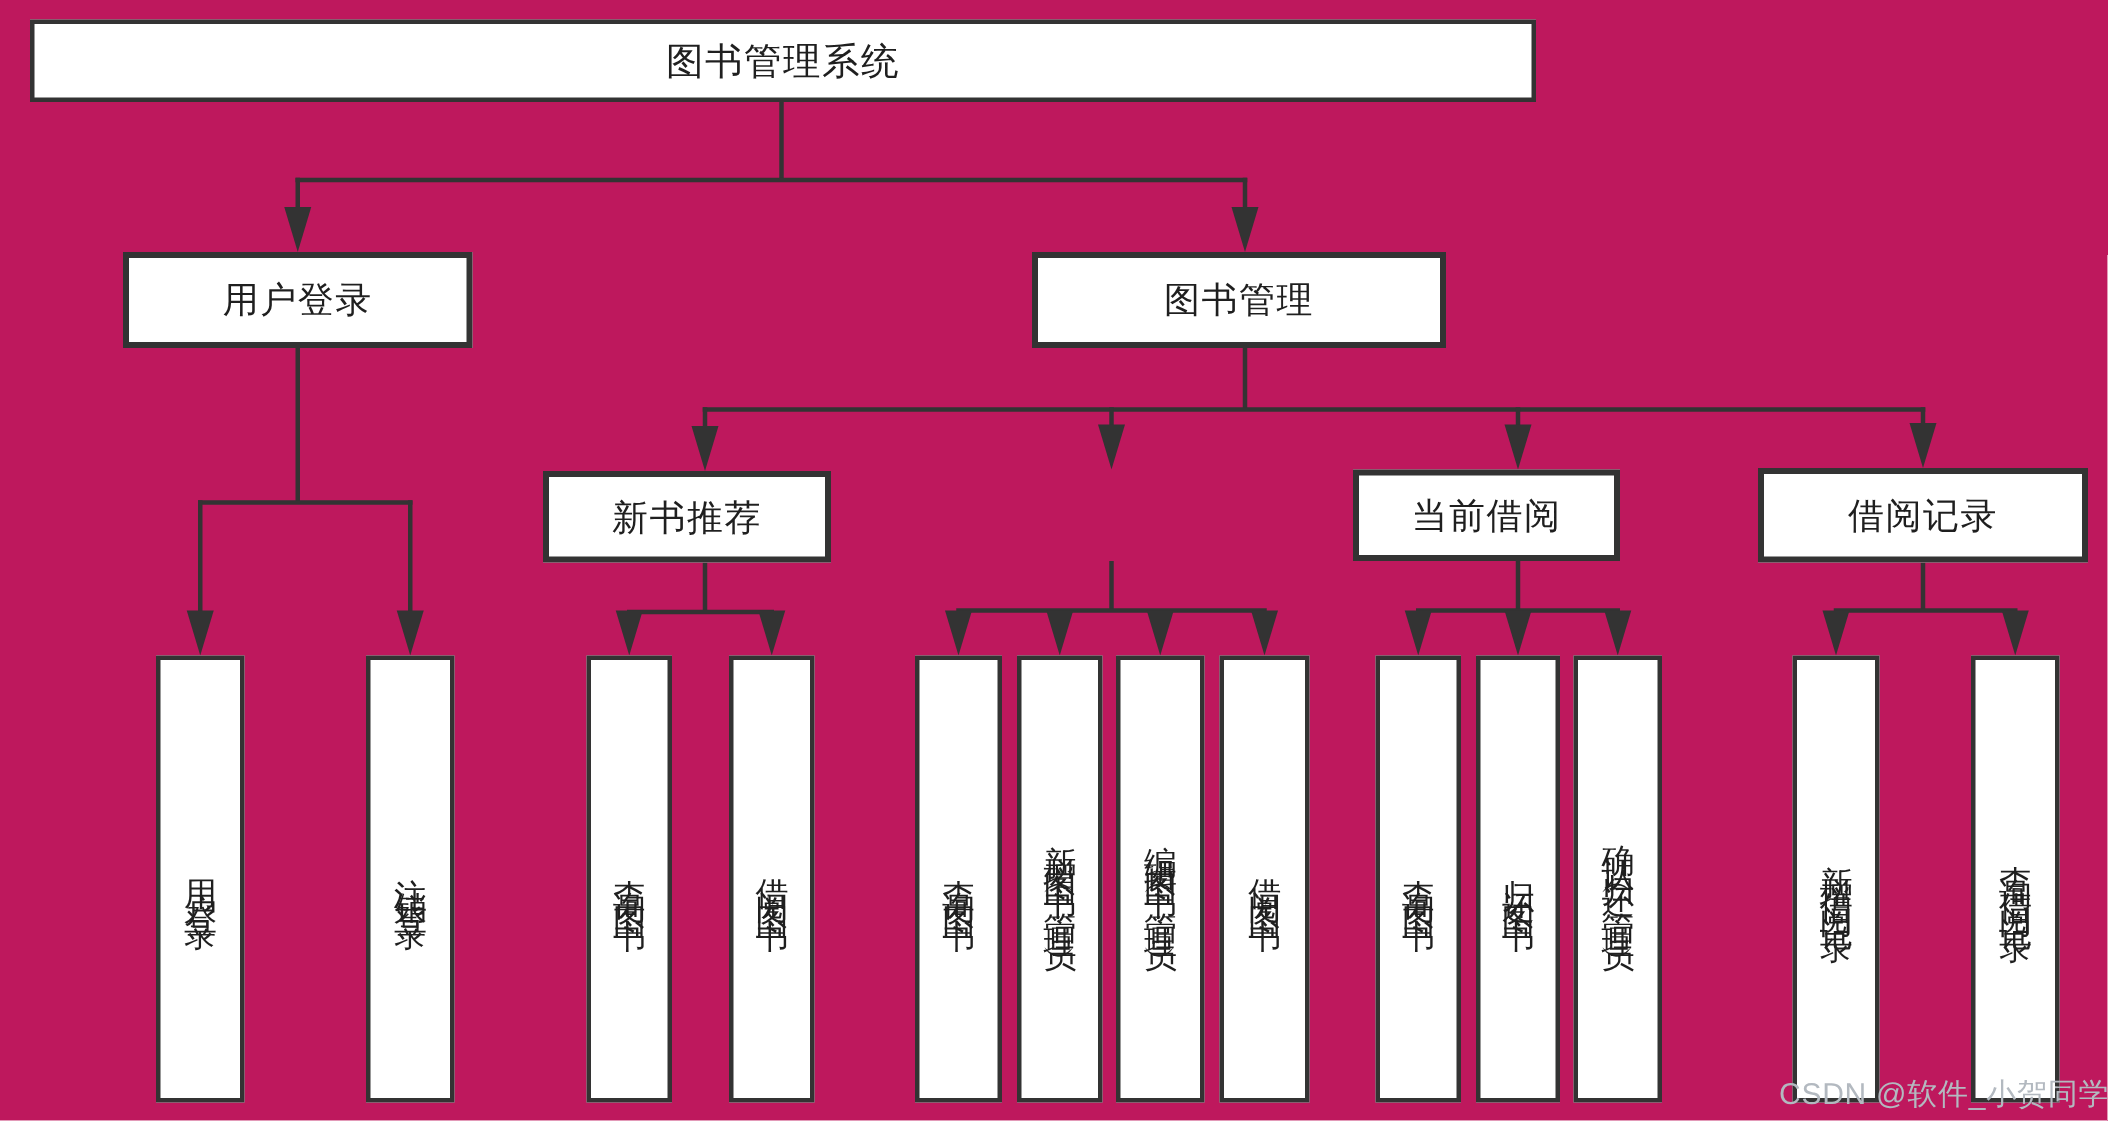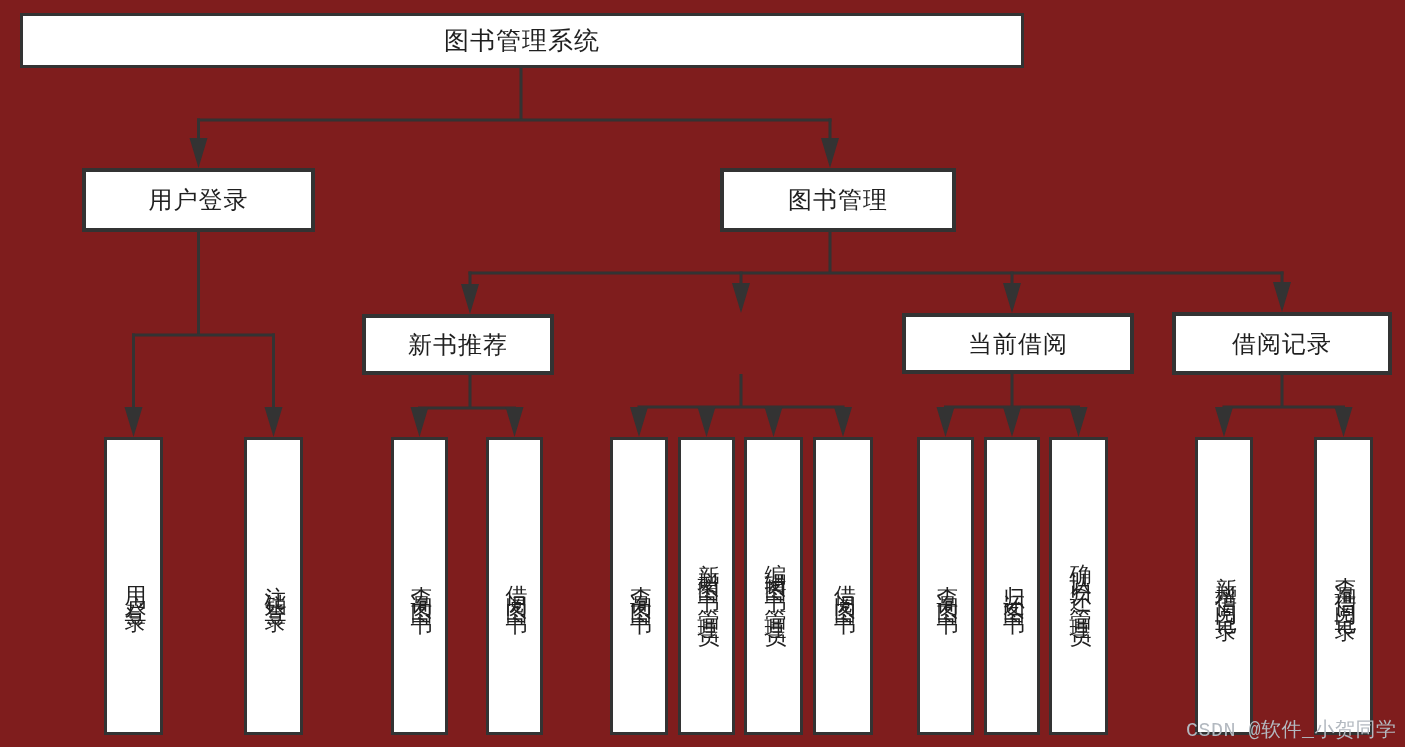"图书管理系统" #stage { background: #7f1d1d -> #be185d; font-family: Liberation Mono, monospace -> Liberation Sans, sans-serif }
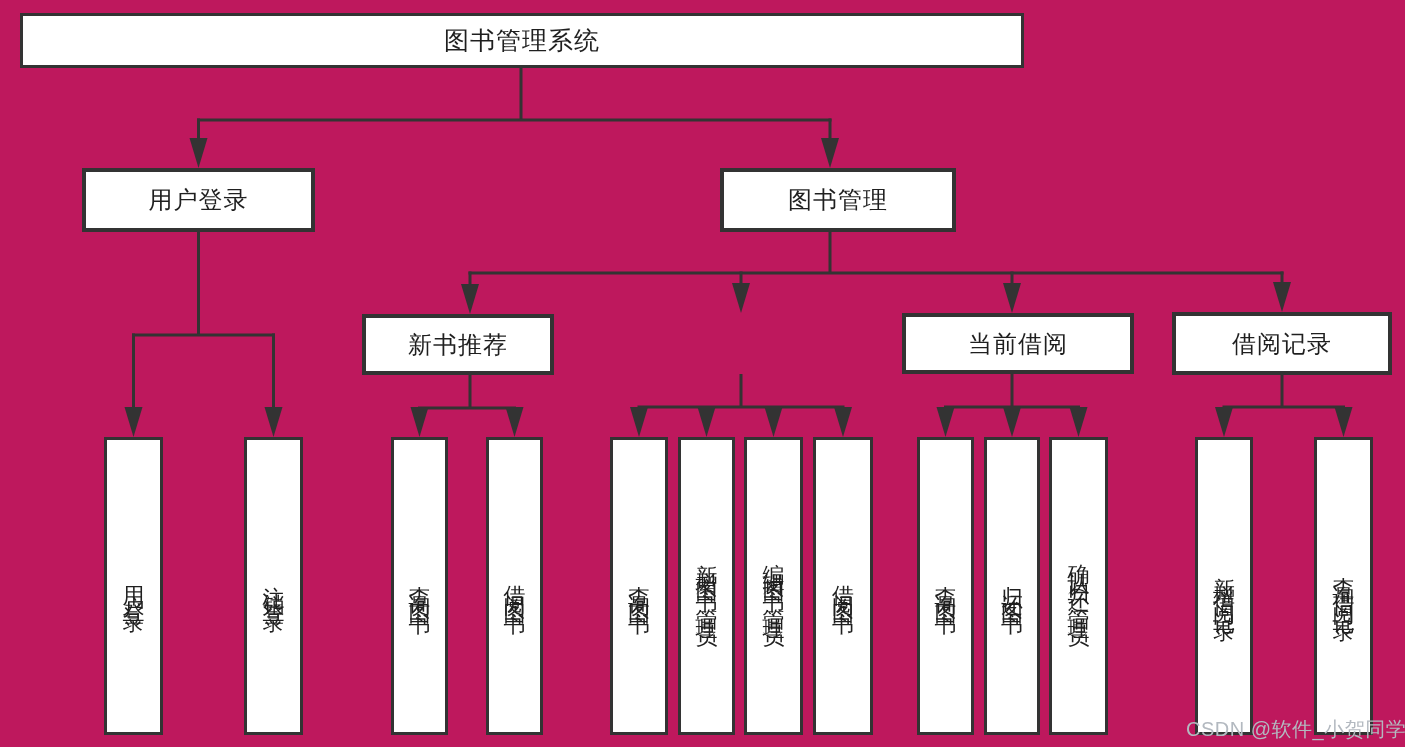"图书管理" div.box { left: 720px -> 688px; width: 236px -> 276px }
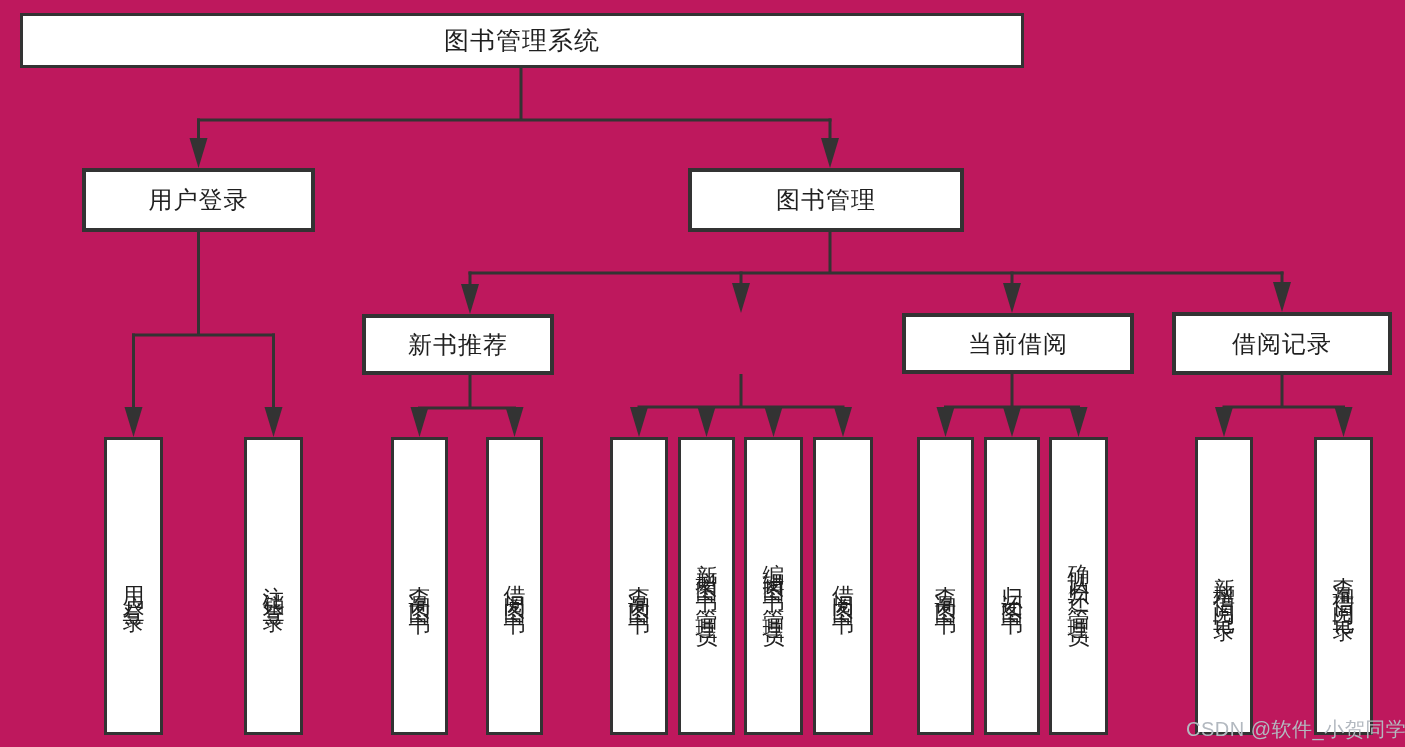"当前借阅" div.box { width: 232px -> 178px }
